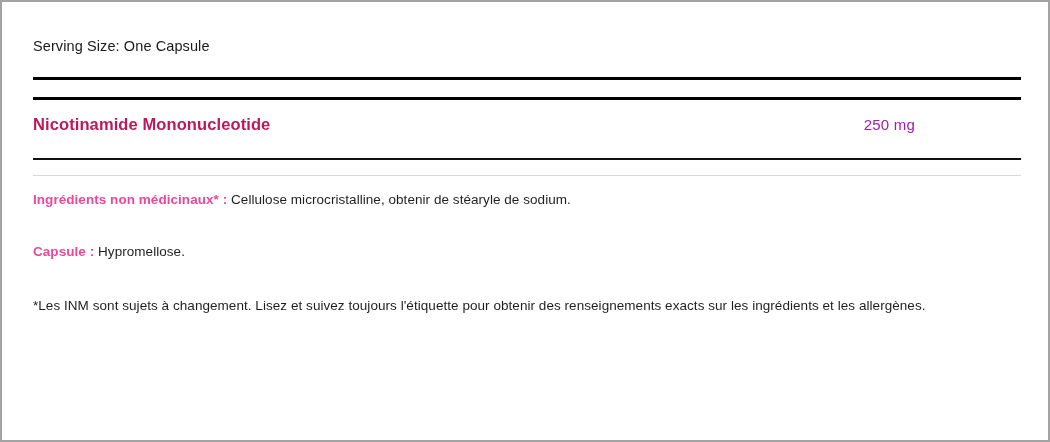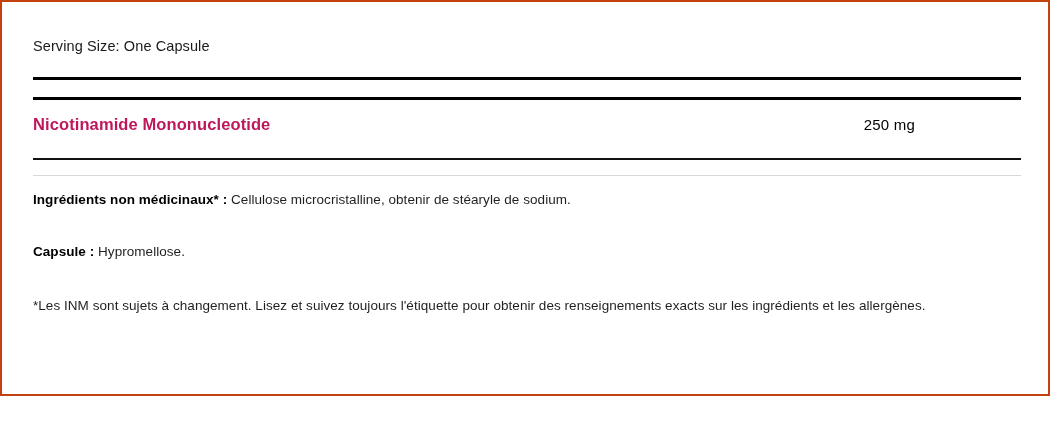"Serving Size: One Capsule" .panel { border: 2px solid #c2410c -> 2px solid #a3a3a3; height: 396px -> 442px }
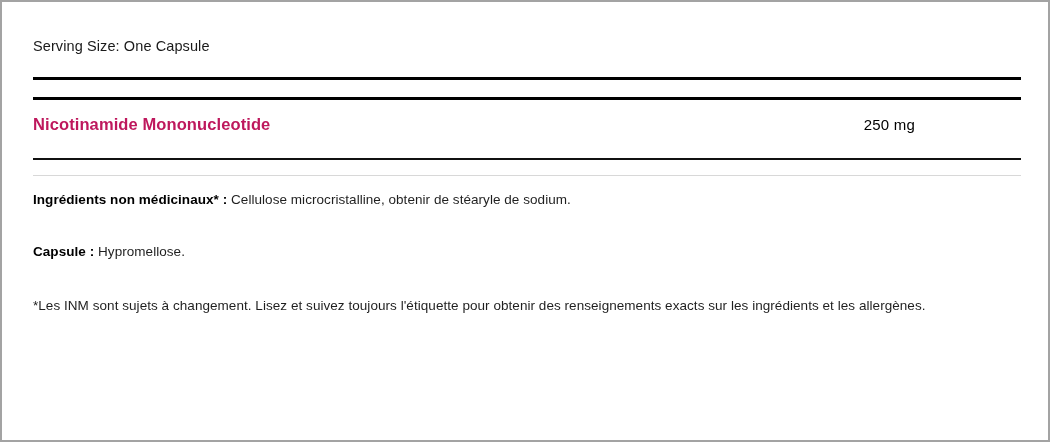"250 mg" .ingredient-amount { color: #000000 -> #a21caf }
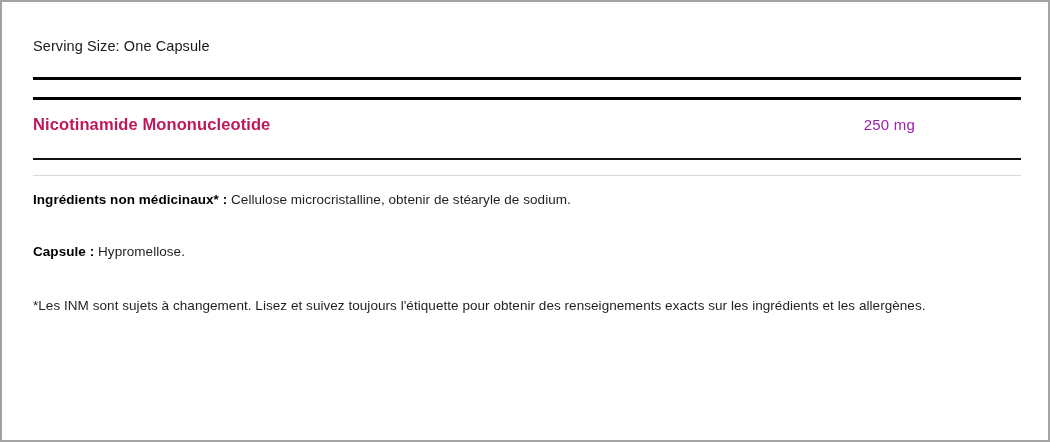"Ingrédients non médicinaux*" .para b { color: #000000 -> #ec4899 }
